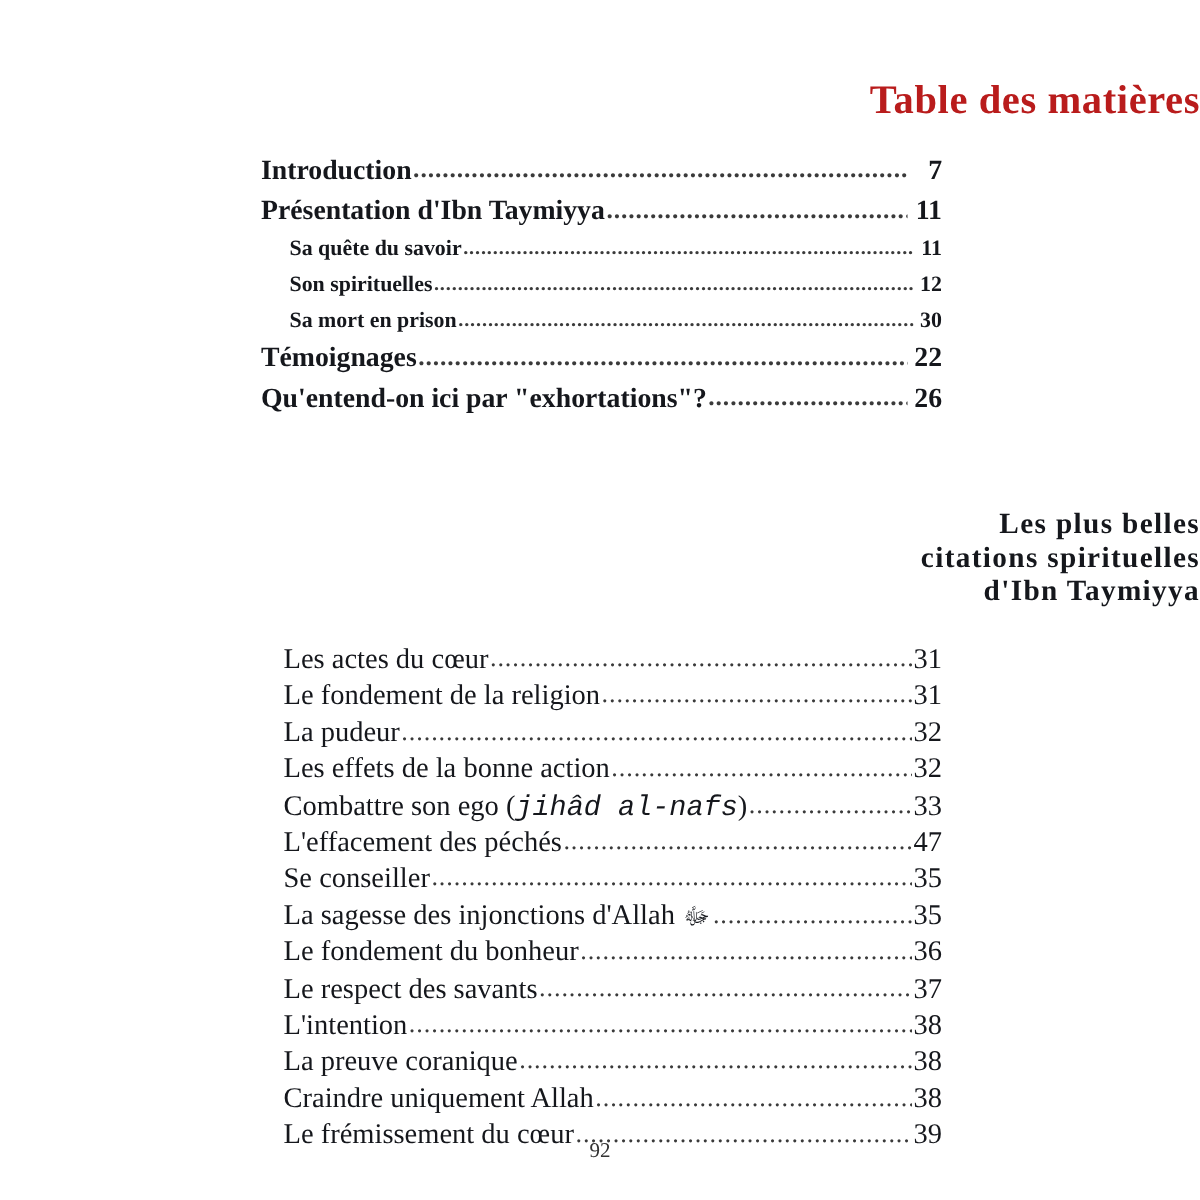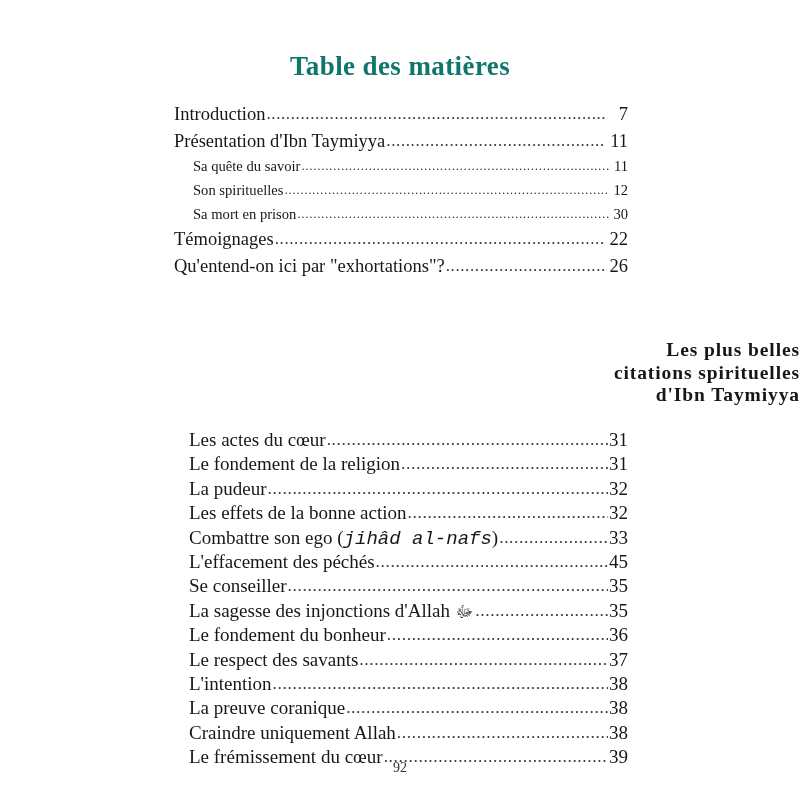"Table des matières" .doc-title { color: #0f766e -> #b91c1c; text-align: center -> right }
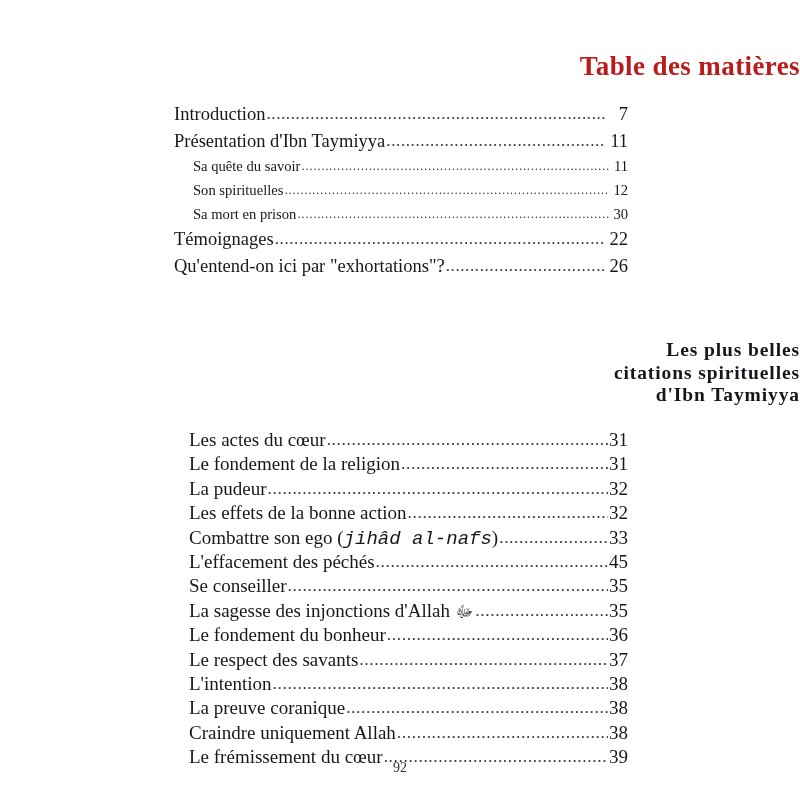"Introduction" .lvl1 { font-weight: normal -> bold }
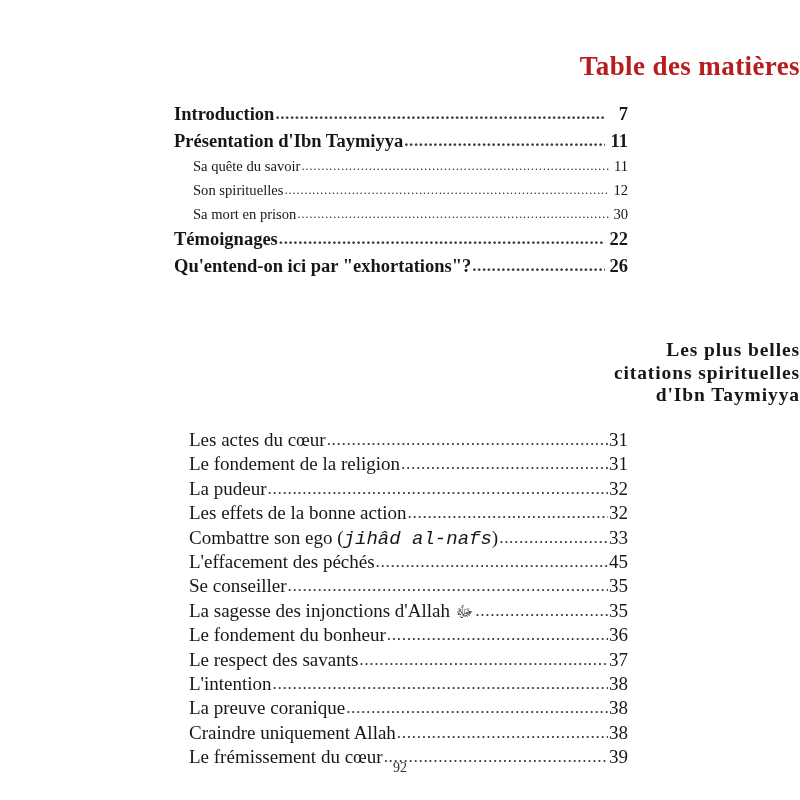"Sa quête du savoir" .lvl2 { font-weight: normal -> bold }
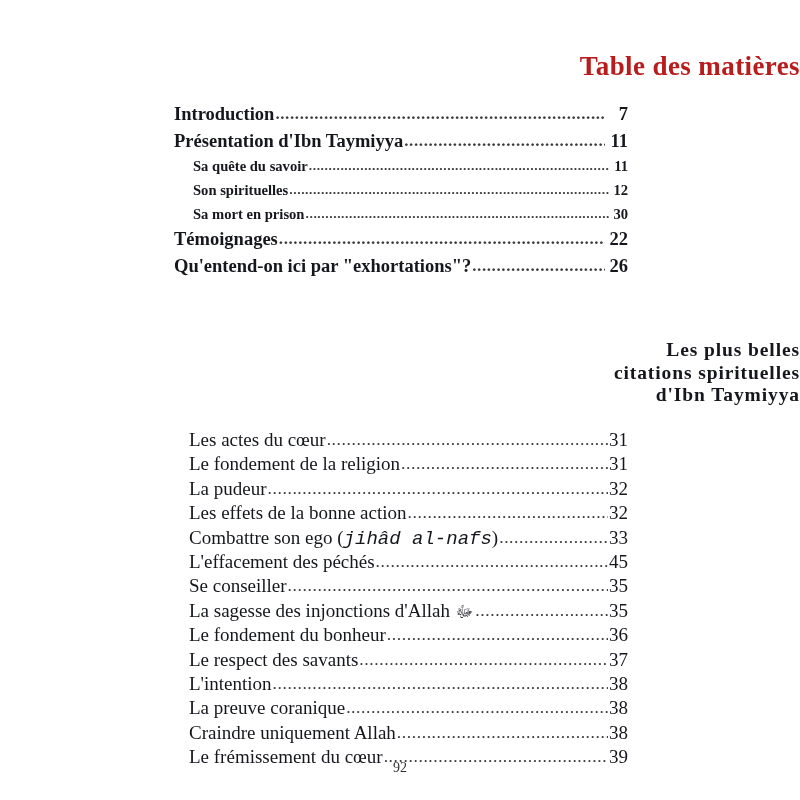"45" span.toc-page { text: 45 -> 47 }
